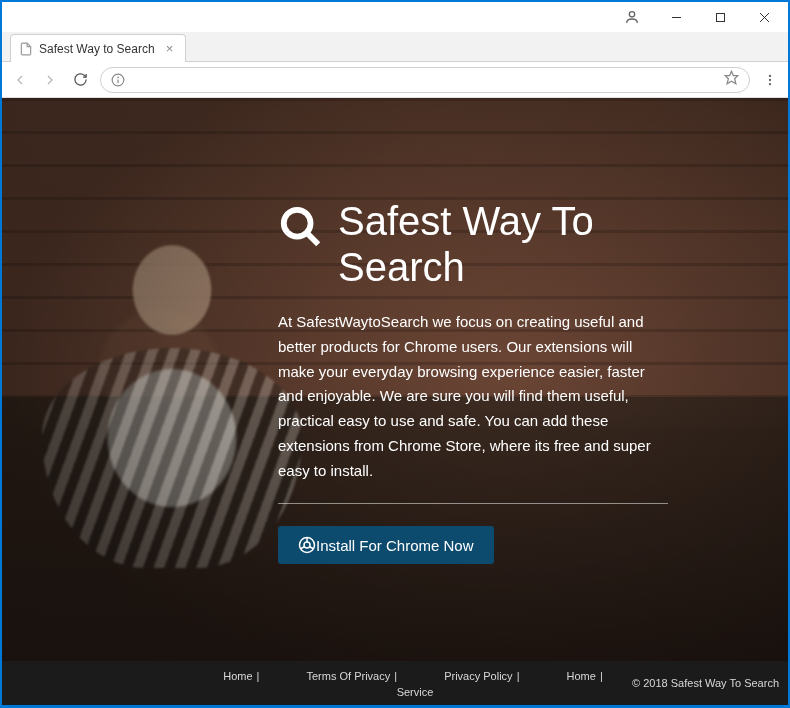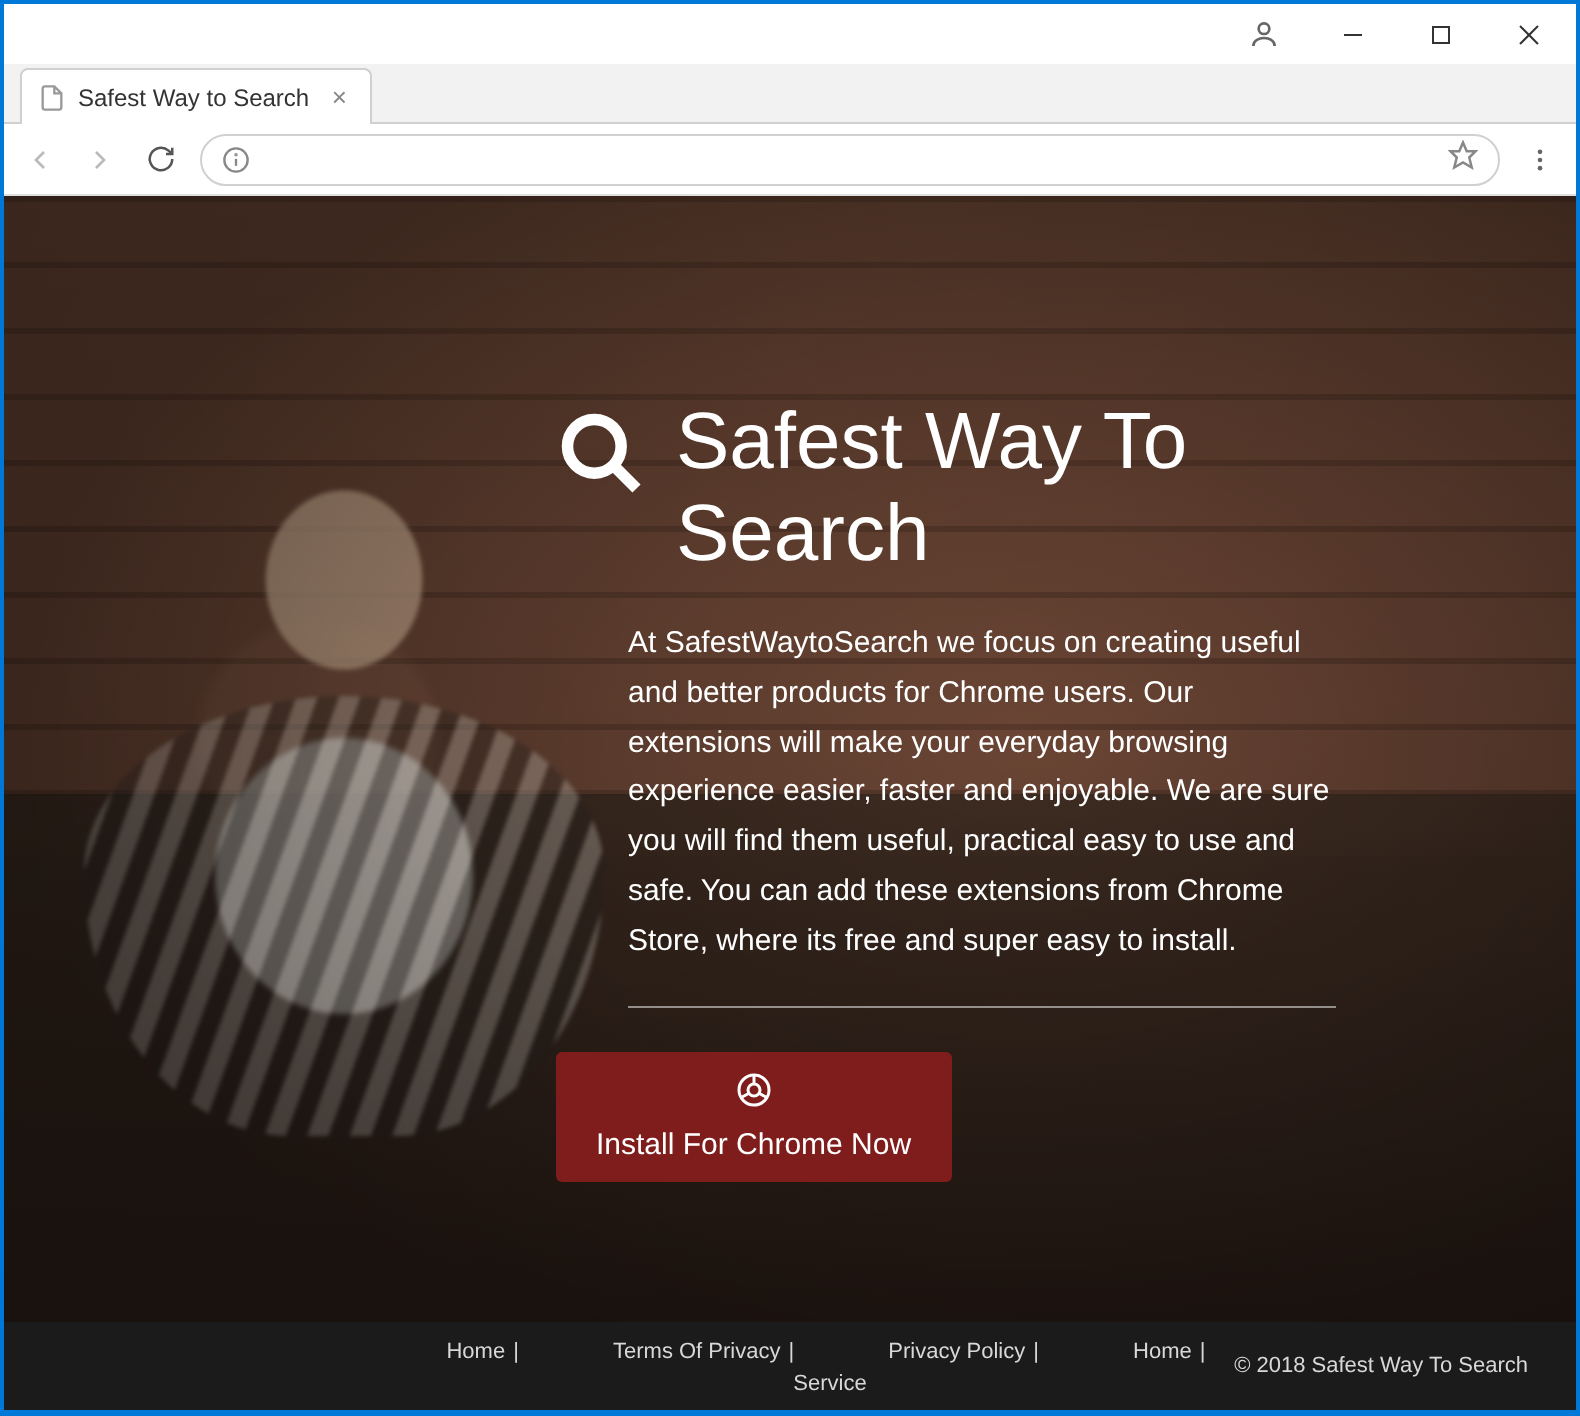"At SafestWaytoSearch we focus on" .hero-body { margin-left: 36px -> none }
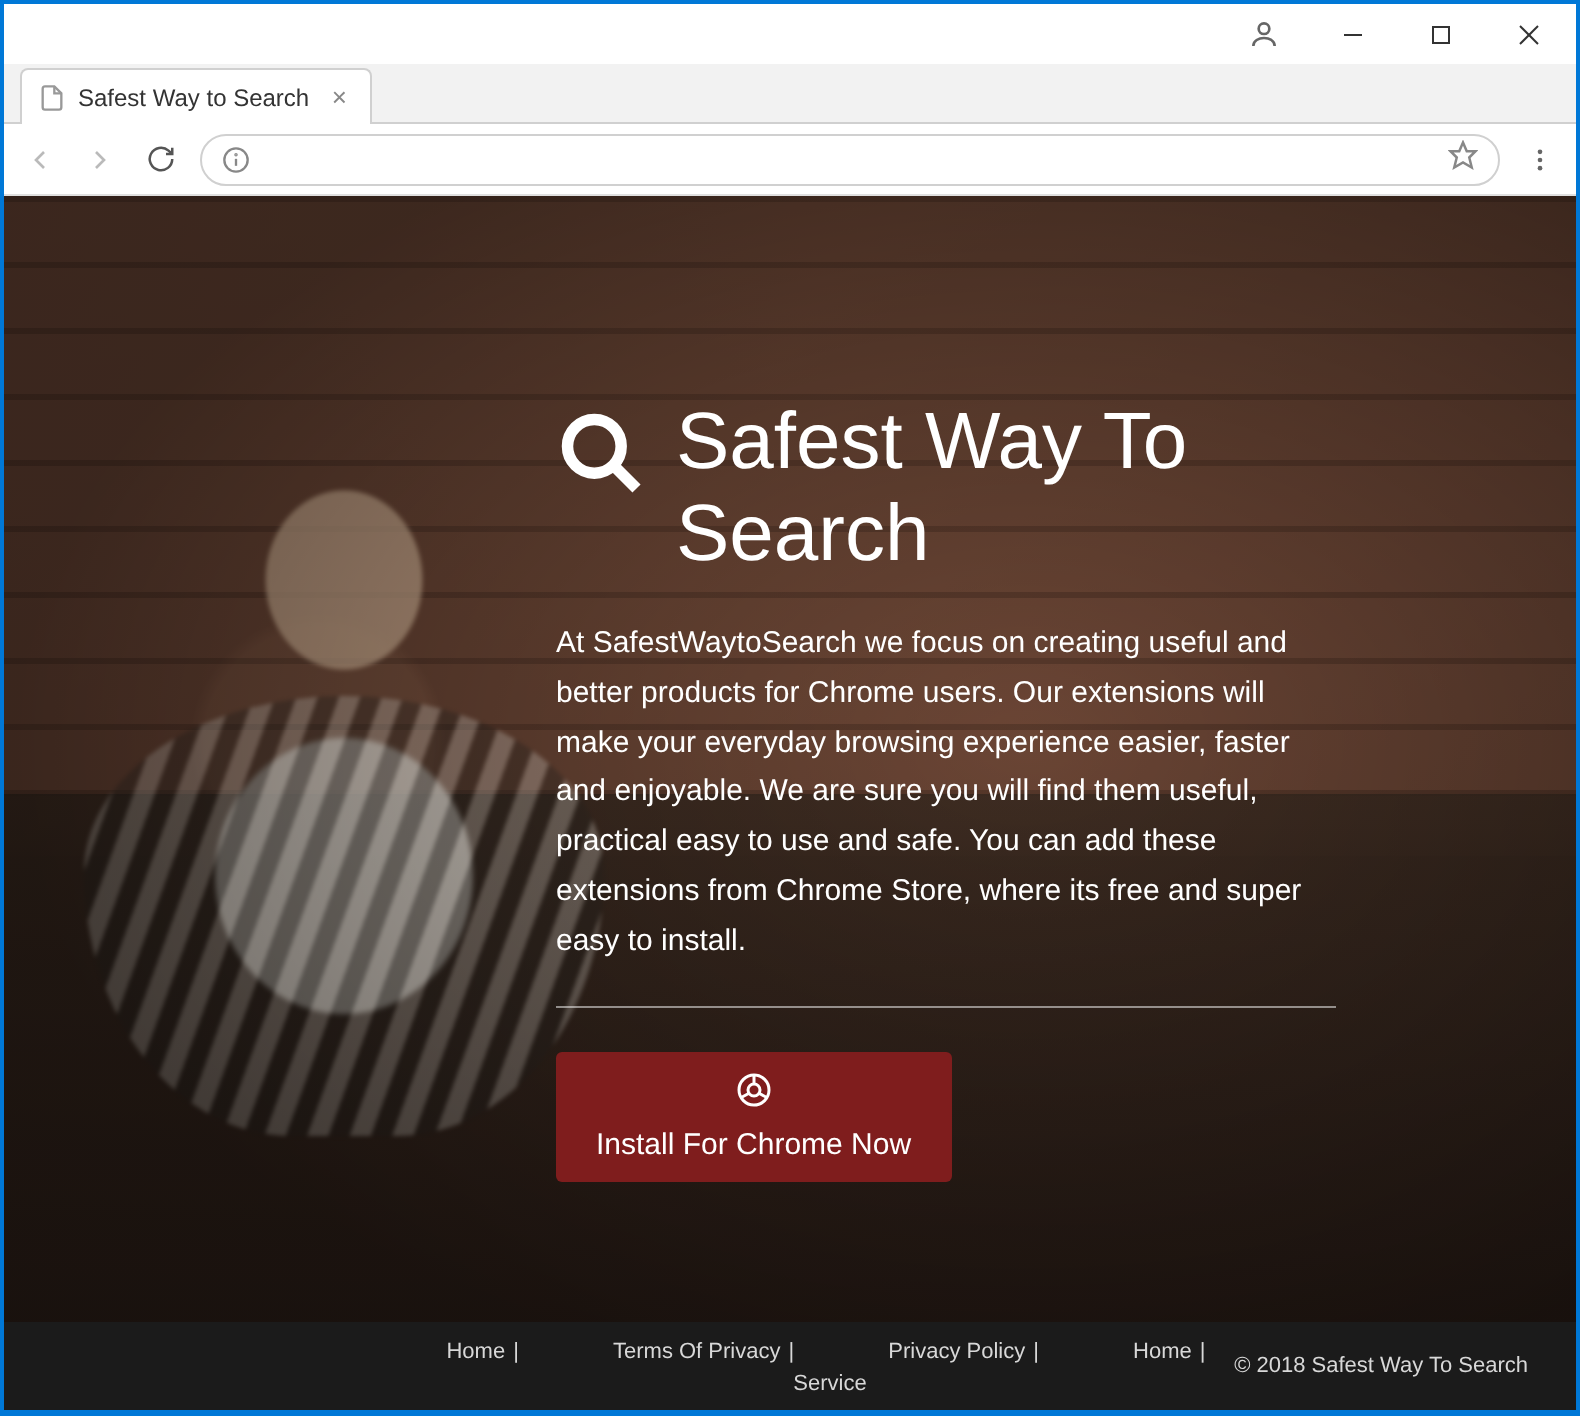"Install For Chrome Now" .cta { background: #7f1d1d -> #0c4a6e; flex-direction: column -> none; gap: 10px -> none }
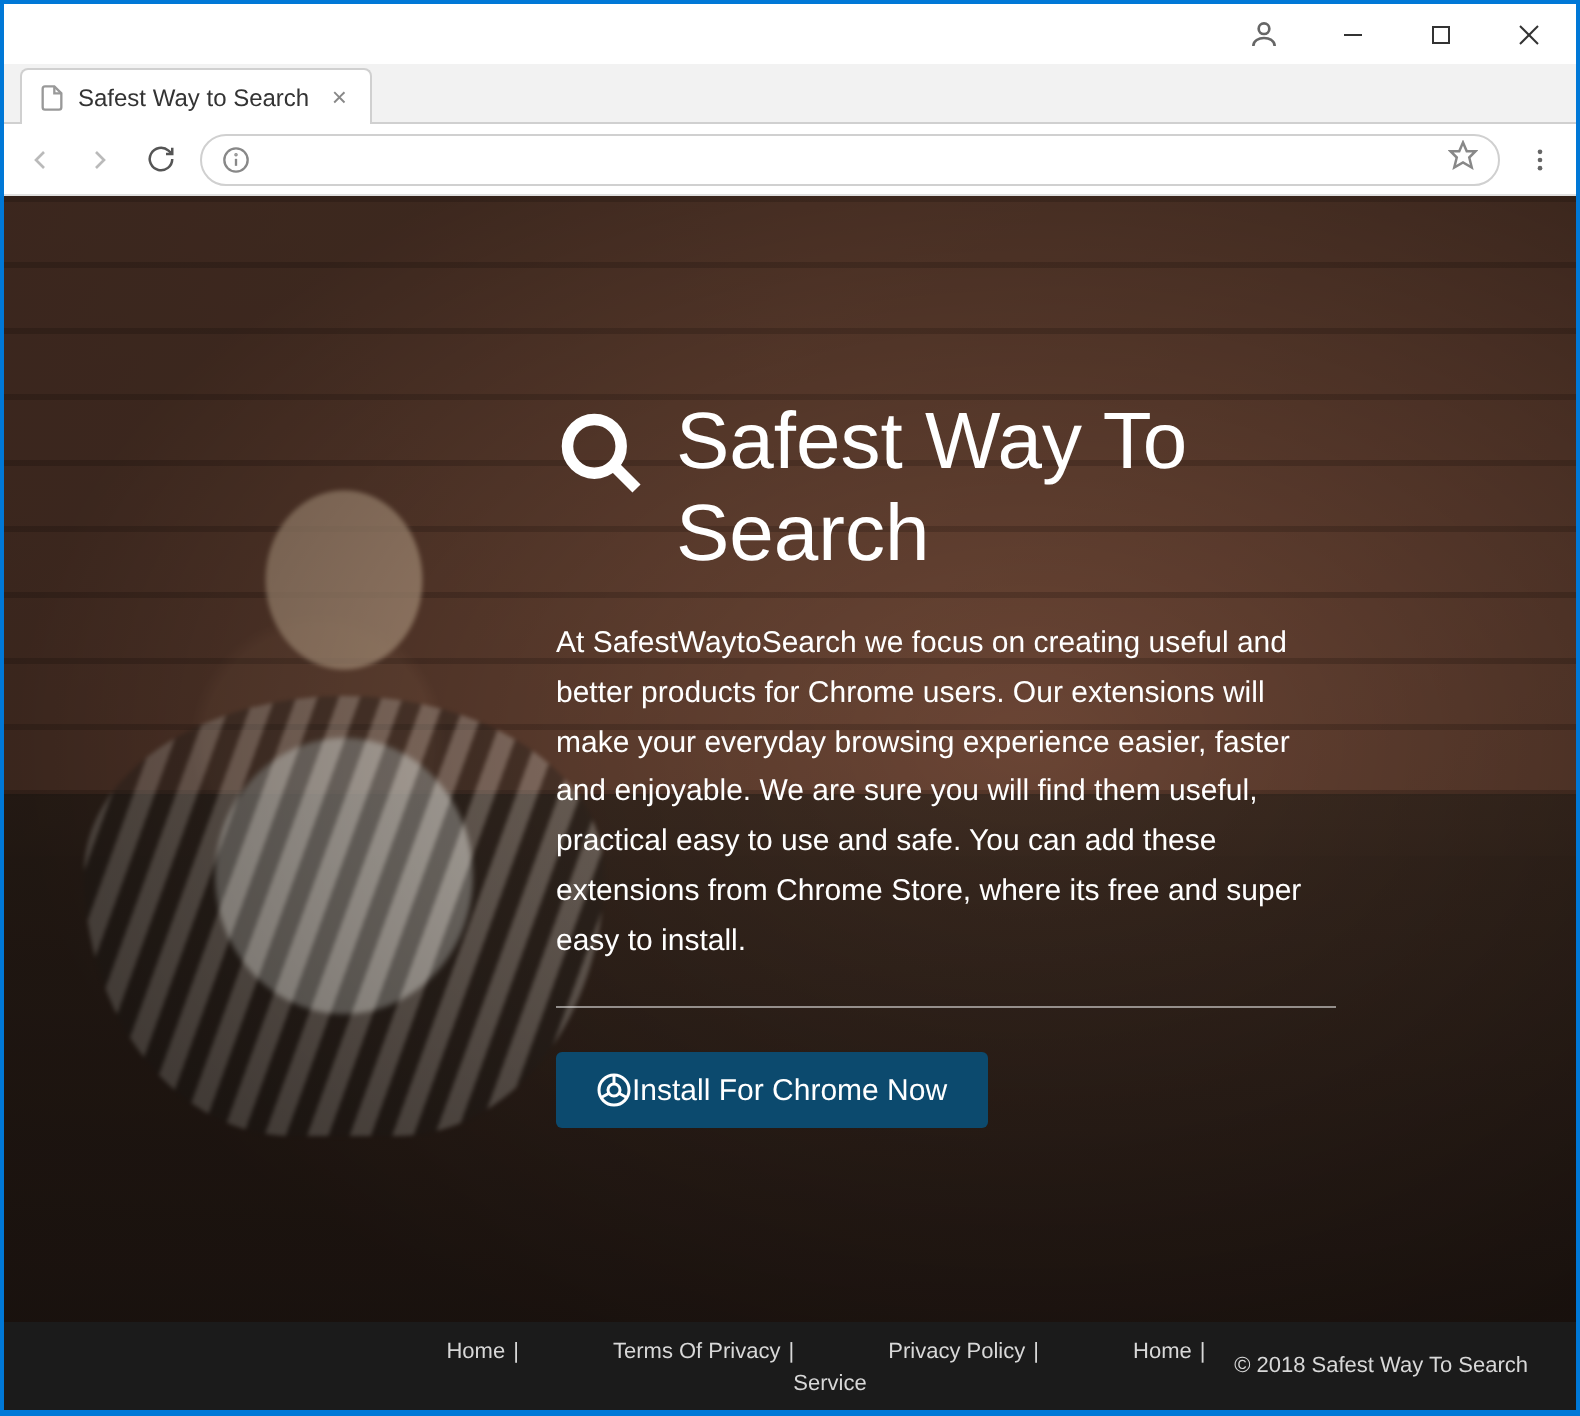"© 2018 Safest Way To" .footer-copy { right: 24px -> 9px }
